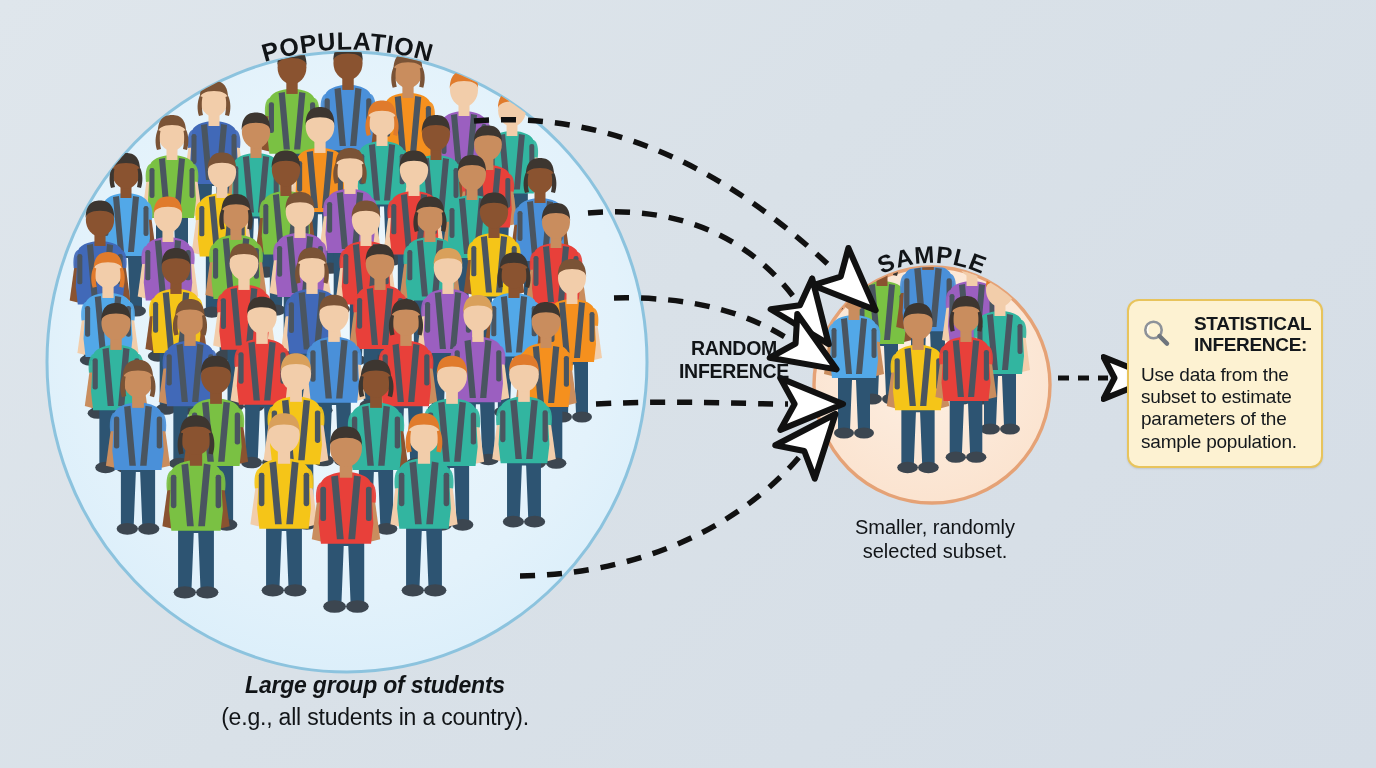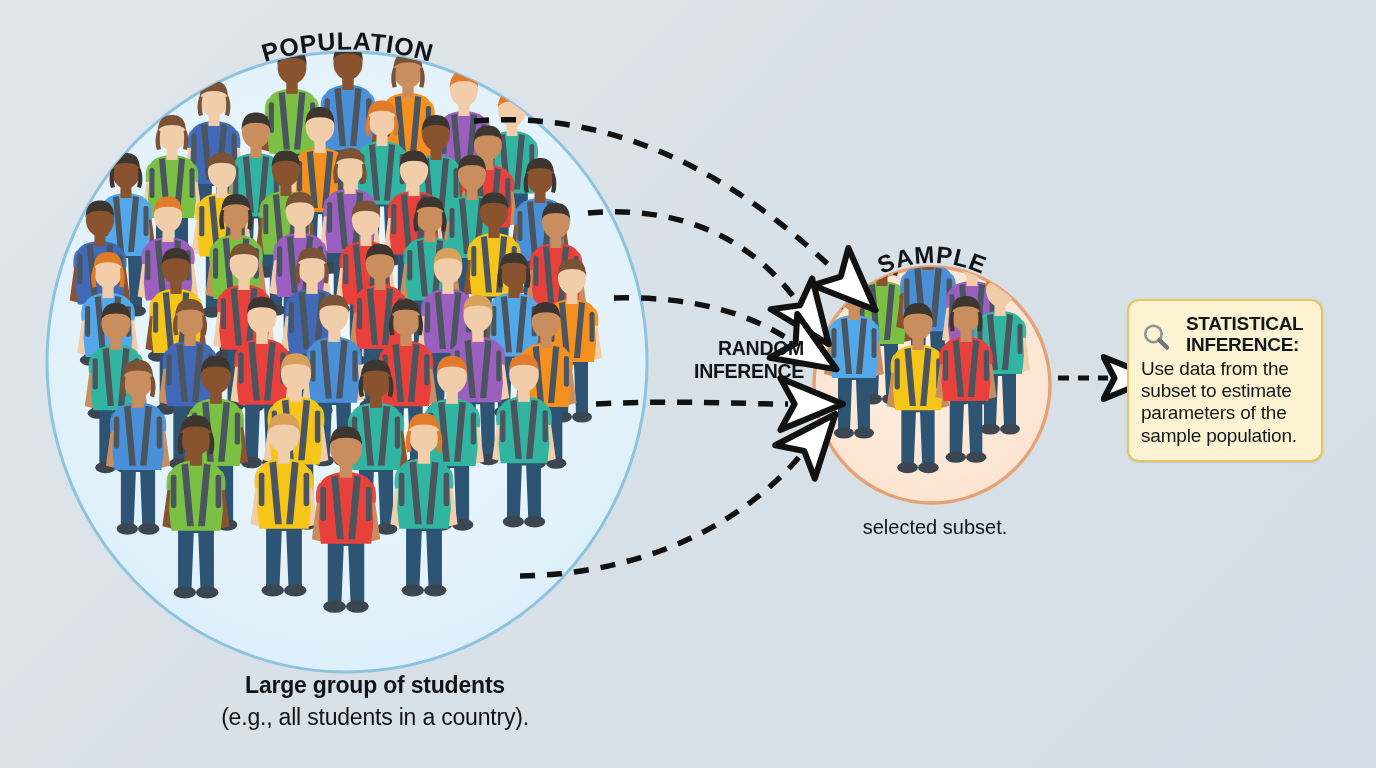"STATISTICAL" #inference-head { align-items: flex-end -> center; gap: 15px -> 23px }
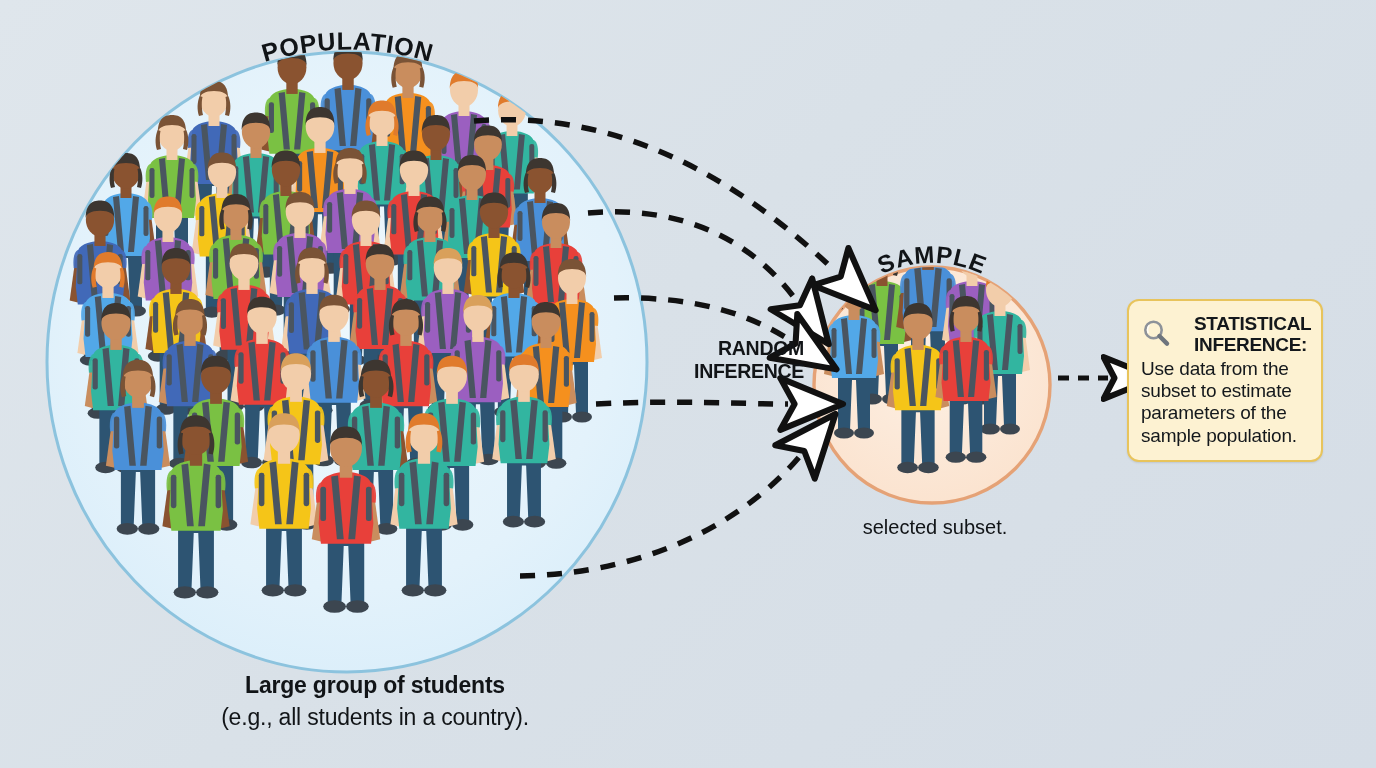"RANDOM" #random-selection-label { text-align: right -> center }
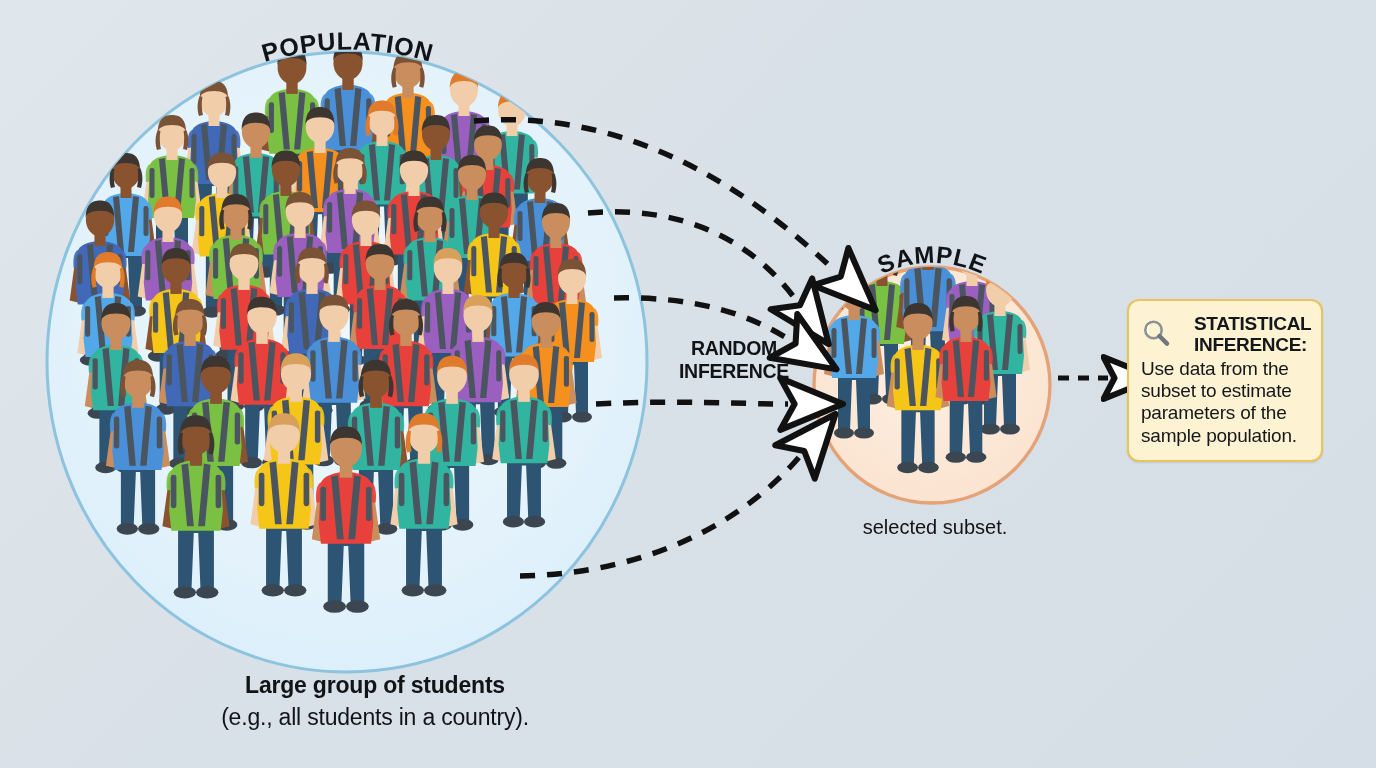"Use data from the" #inference-body { margin-top: 2px -> 8px }
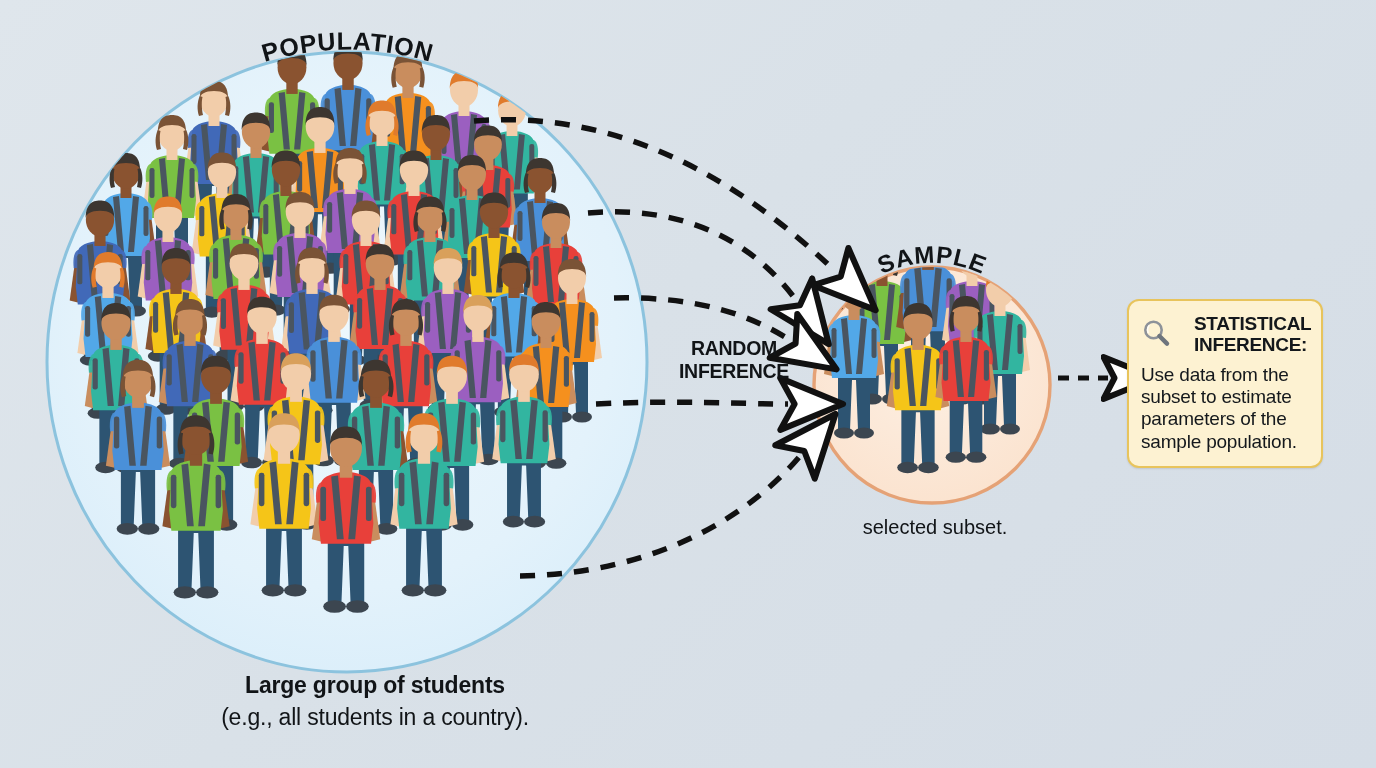"Smaller, randomly" span { html: none -> <span>Smaller, randomly</span> }
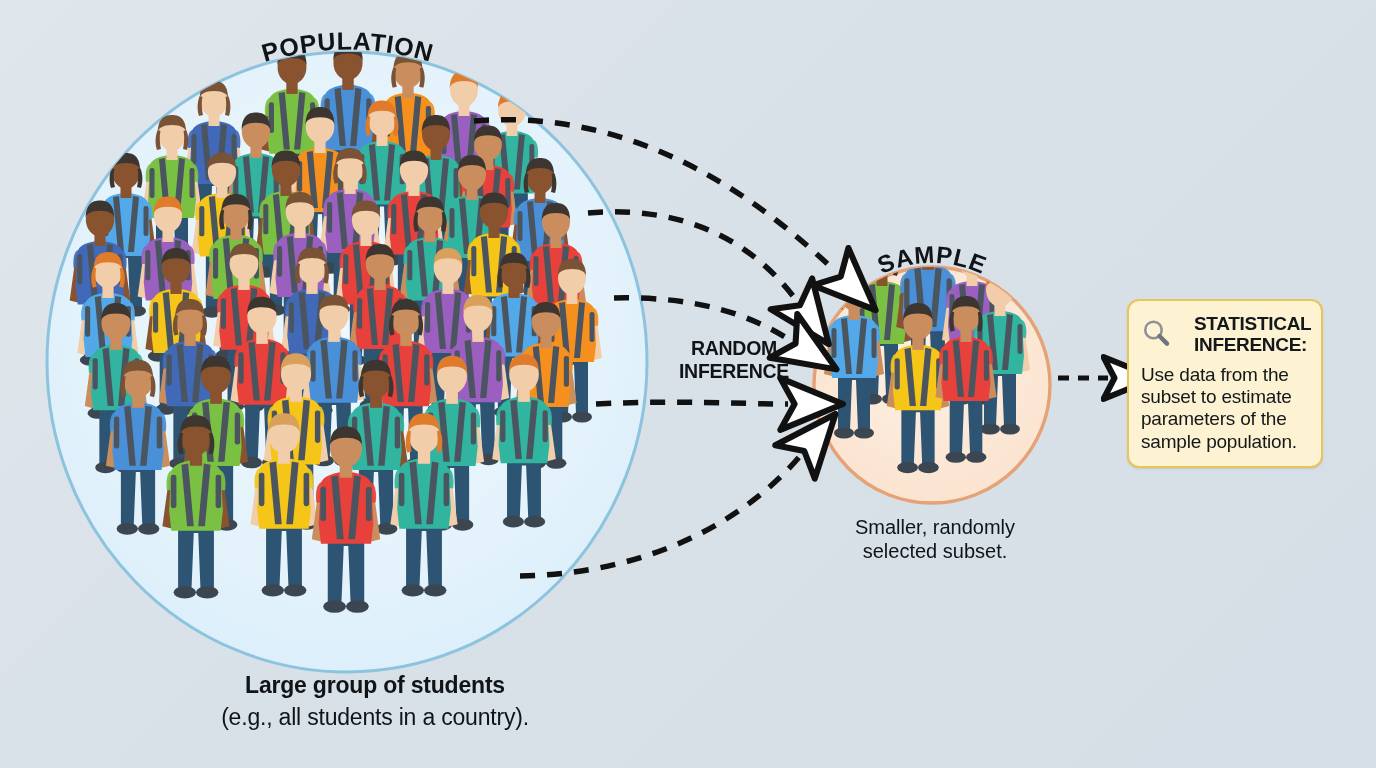"Large group of students" #population-caption .cap-bold { font-style: none -> italic }
